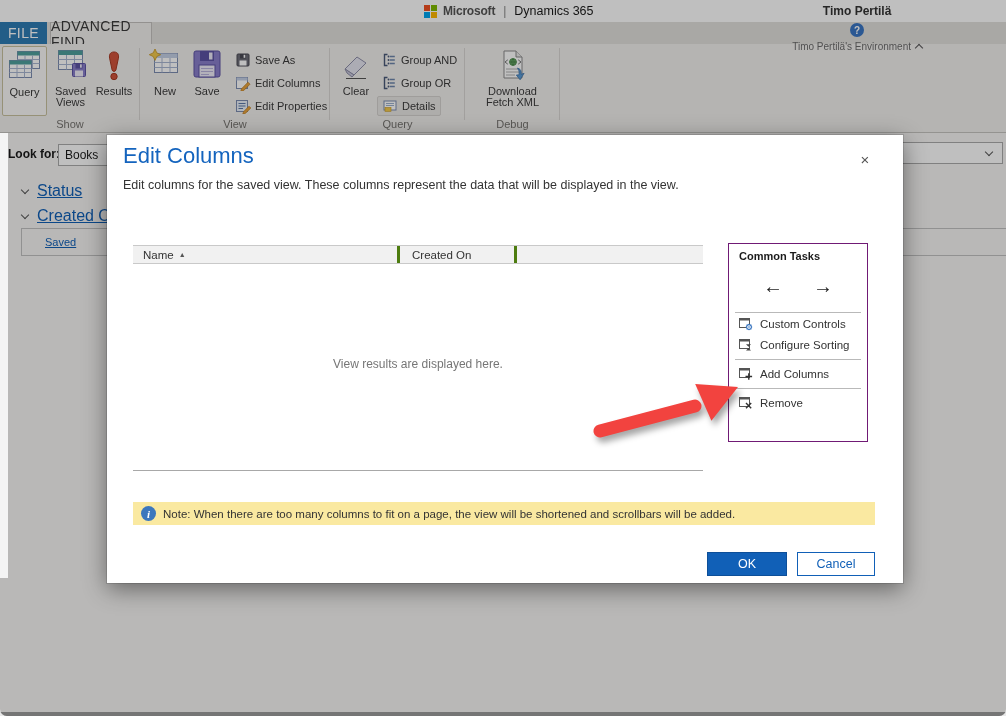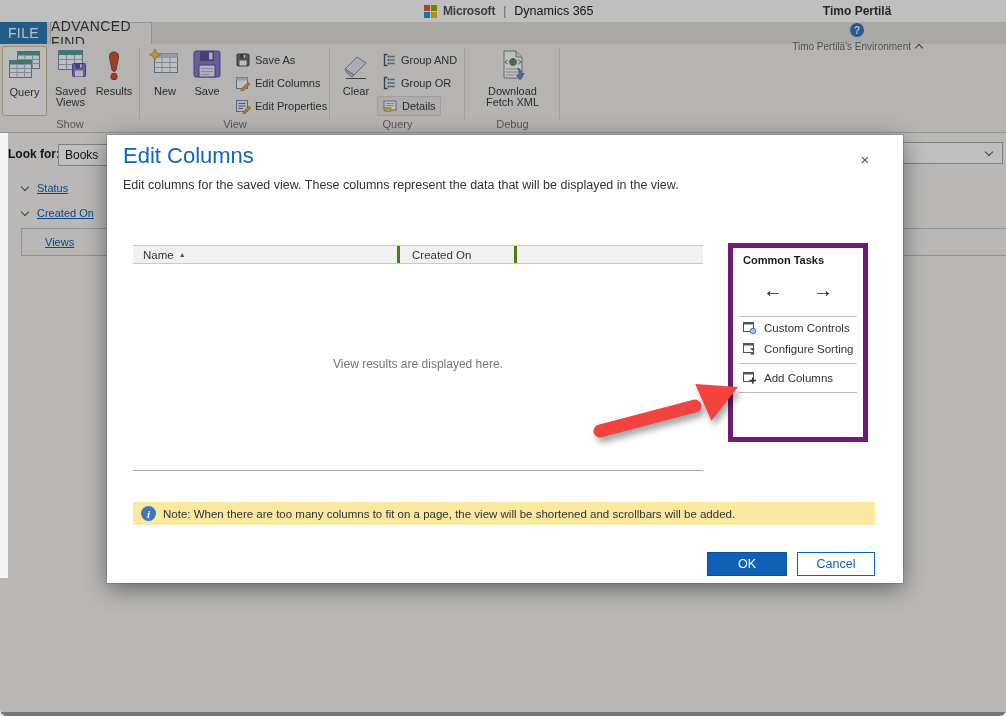"Status" .flink a { font-size: 11px -> 16px }
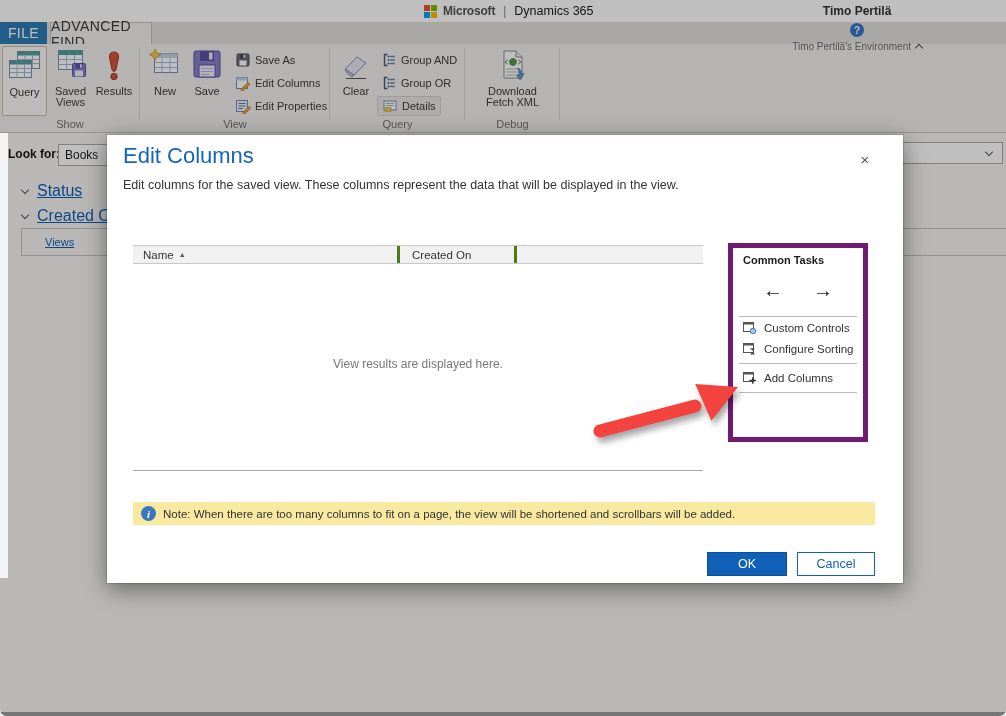"Views" a { text: Views -> Saved }
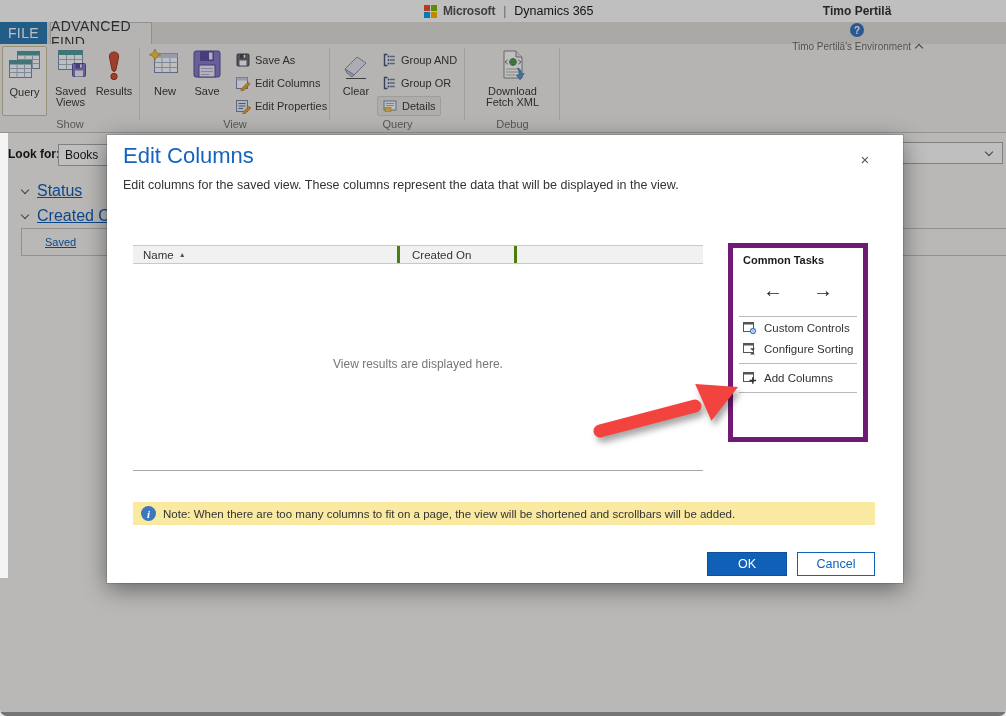"Common Tasks" .tasks { border: 5px solid #701a75 -> 1px solid #701a75 }
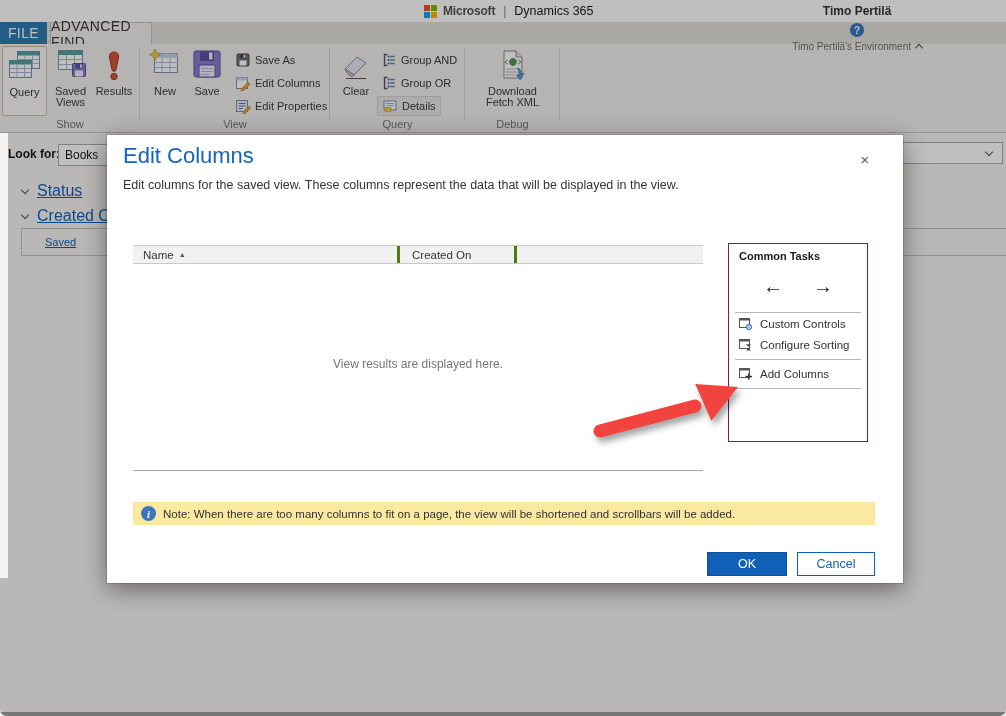"Remove" div.titem { html: none -> <div> <svg> <rect></rect> <rect></rect> <path></path> </svg> <span>Remove</span> </div> }
